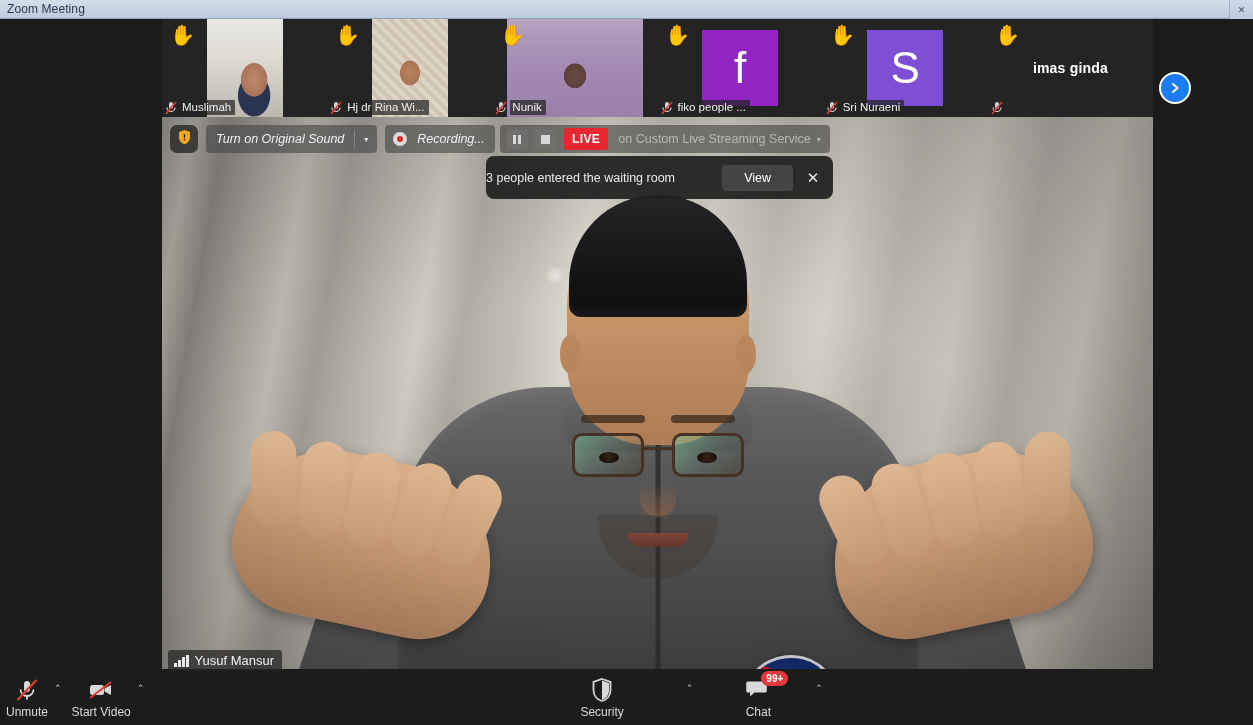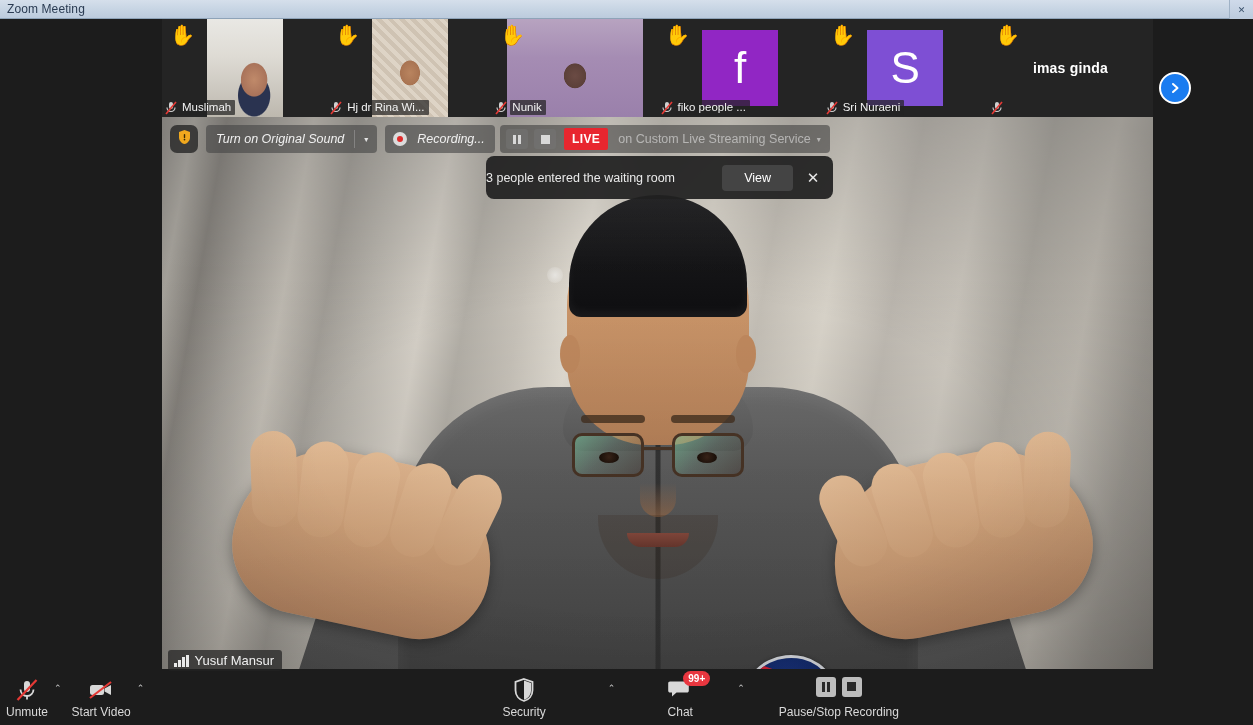"Pause/Stop Recording" div.tb-item { html: <div> <div> <div> <span> <span> <i></i> <i></i> </span> </span> <span> <span></span> </span> </div> </div> <div>Pause/Stop Recording</div> </div> -> none }
